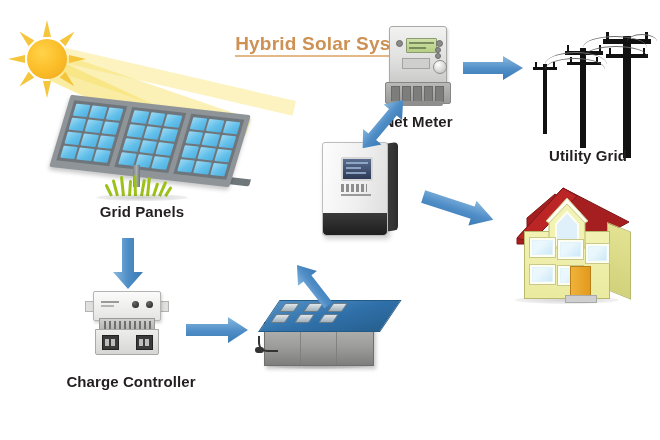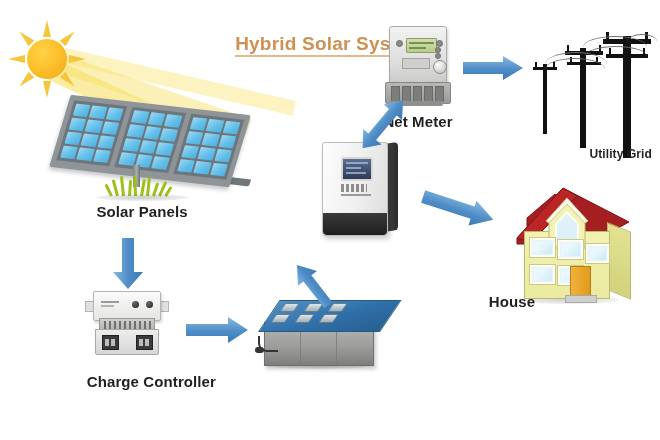"Utility Grid" div.lbl { font-size: 12px -> 15px; text-align: right -> center }
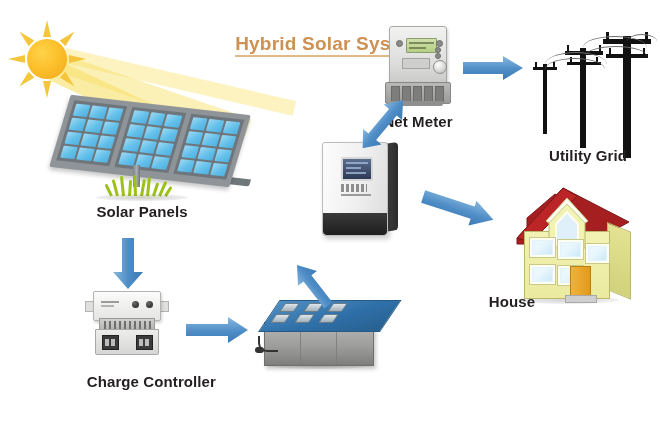"Solar Panels" div.lbl { text: Solar -> Grid }
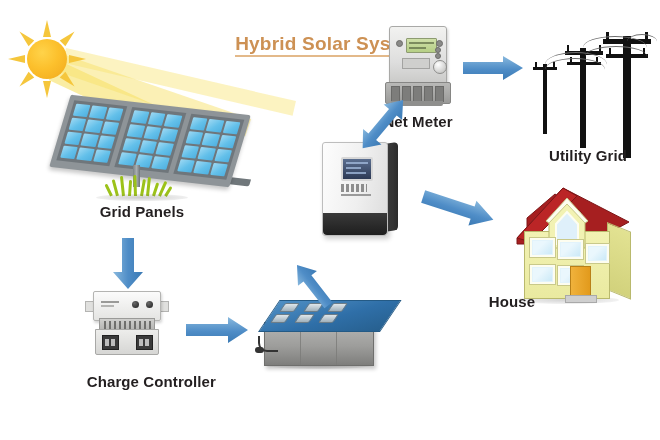"House" div.lbl { html: <div>House</div> -> none }
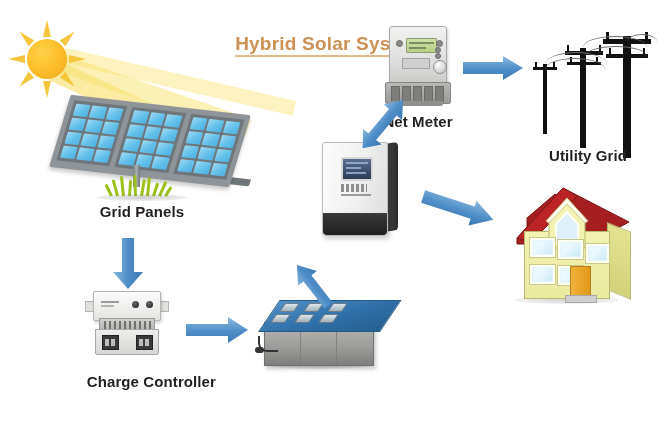"Charge Controller" div.lbl { text-align: right -> center }
